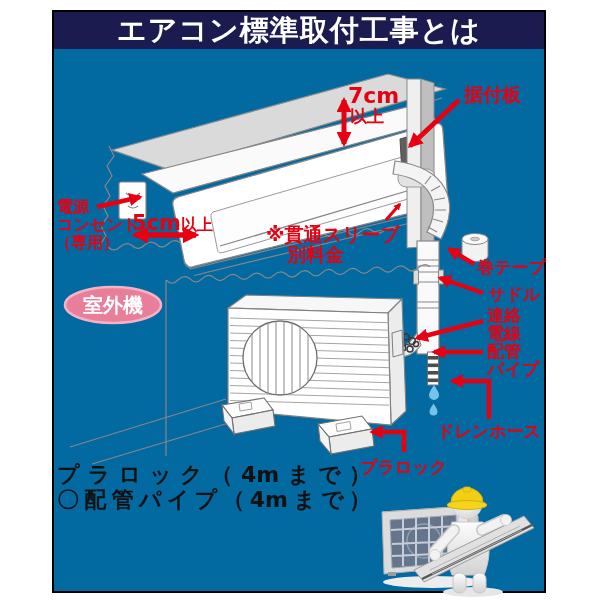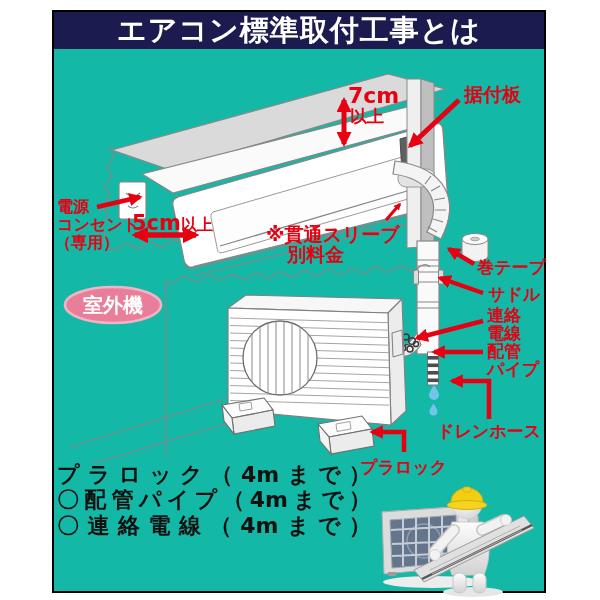"エアコン標準取付工事とは" .frame { background: #14b8a6 -> #0369a1 }
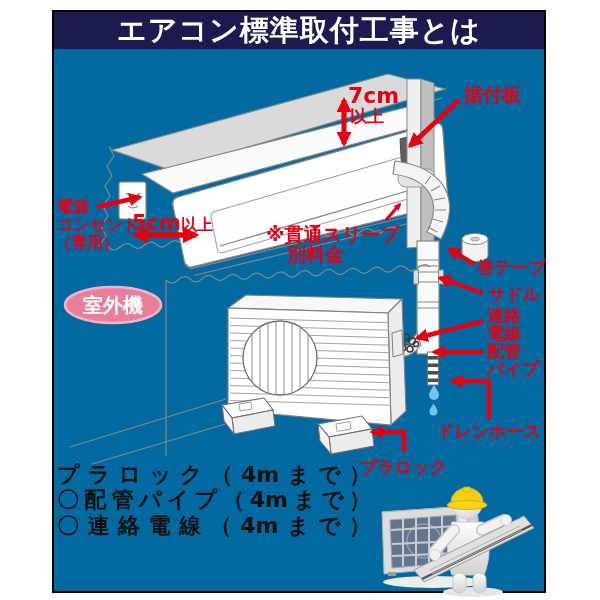"〇連絡電線（4mまで）" div.check-item { html: <div>〇連絡電線（4mまで）</div> -> none }
